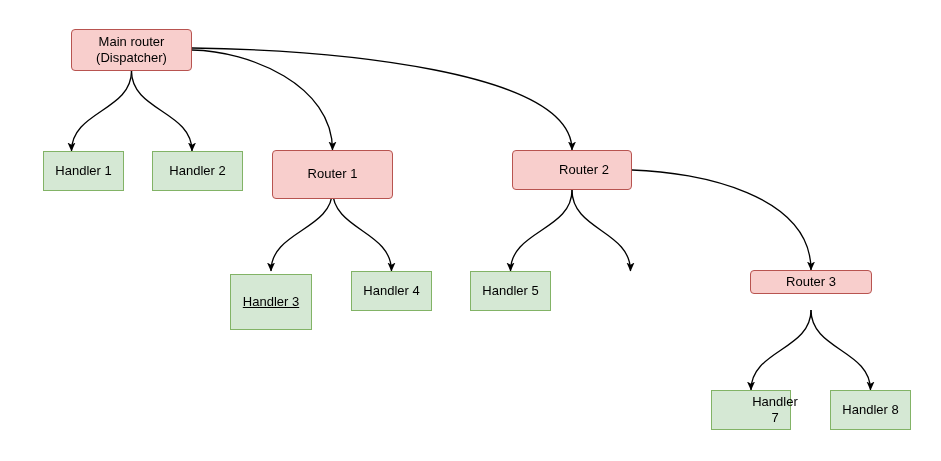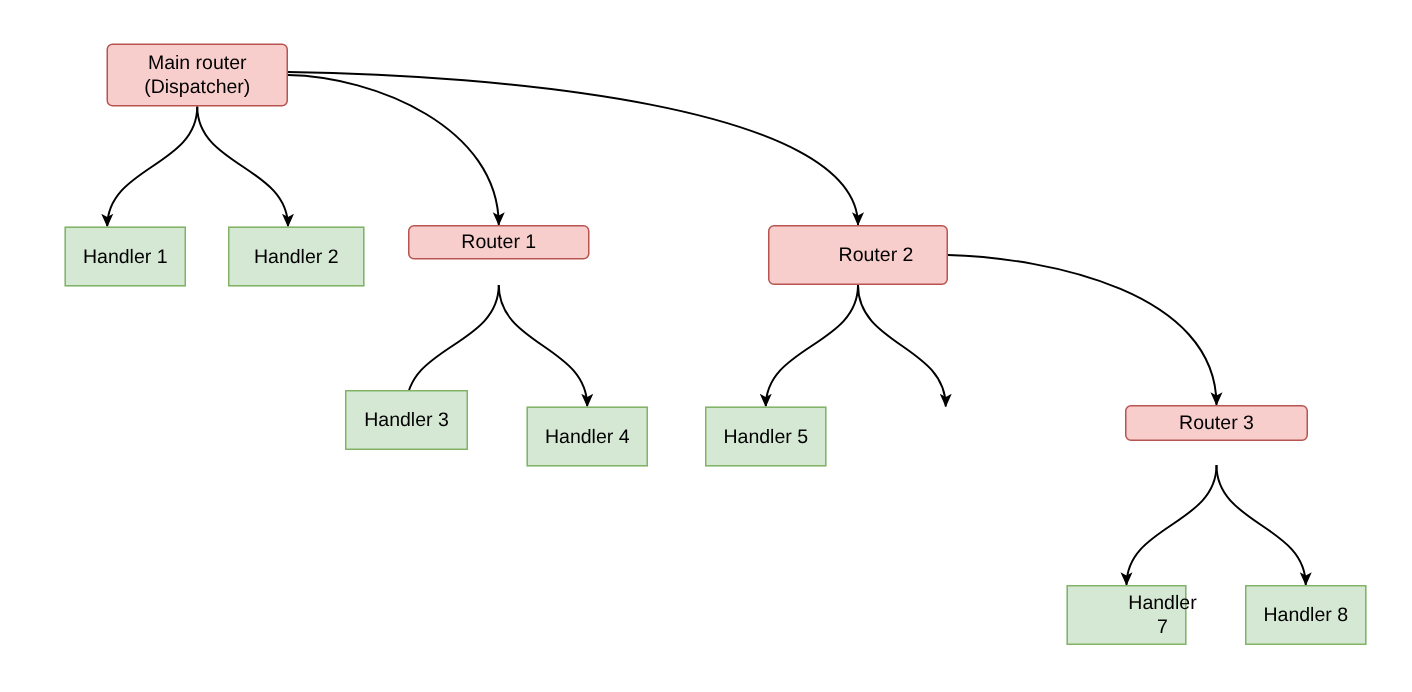"Router 1" div.node { height: 23px -> 49px }
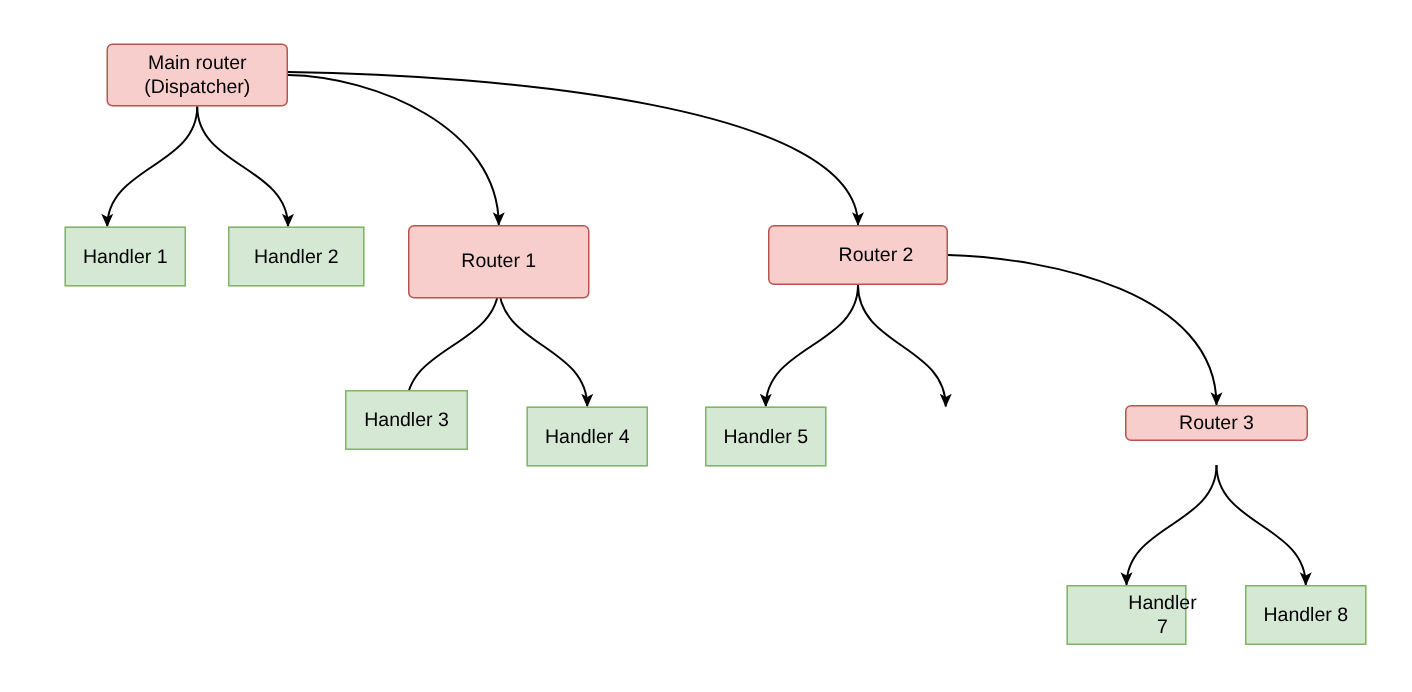"Handler 3" div.node { height: 40px -> 56px; text-decoration: none -> underline; top: 260px -> 274px }
